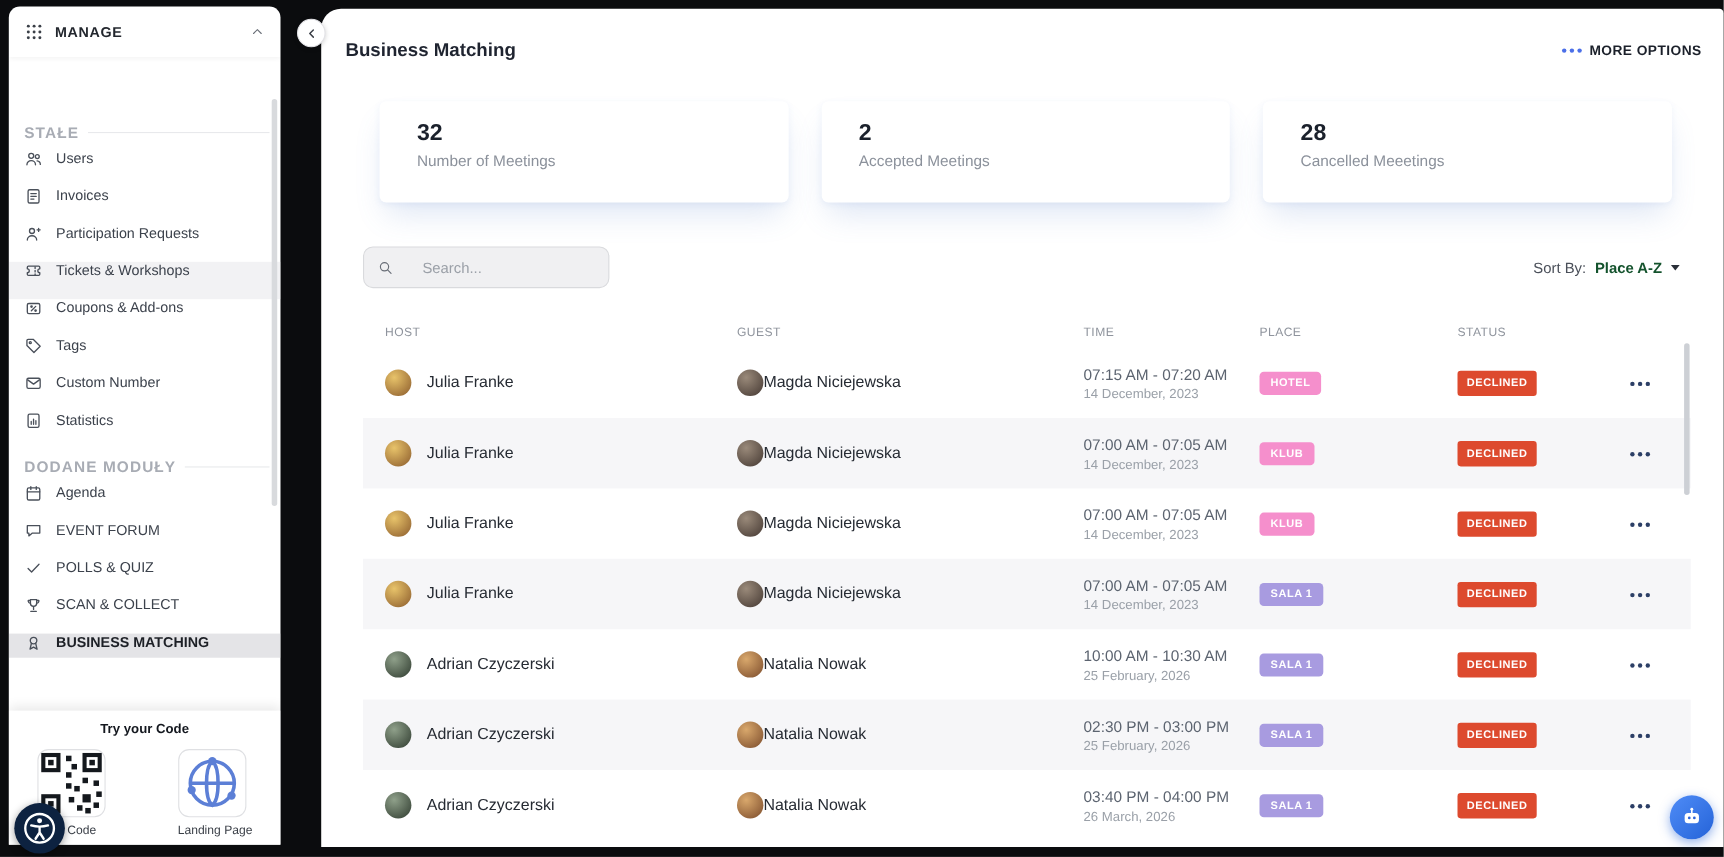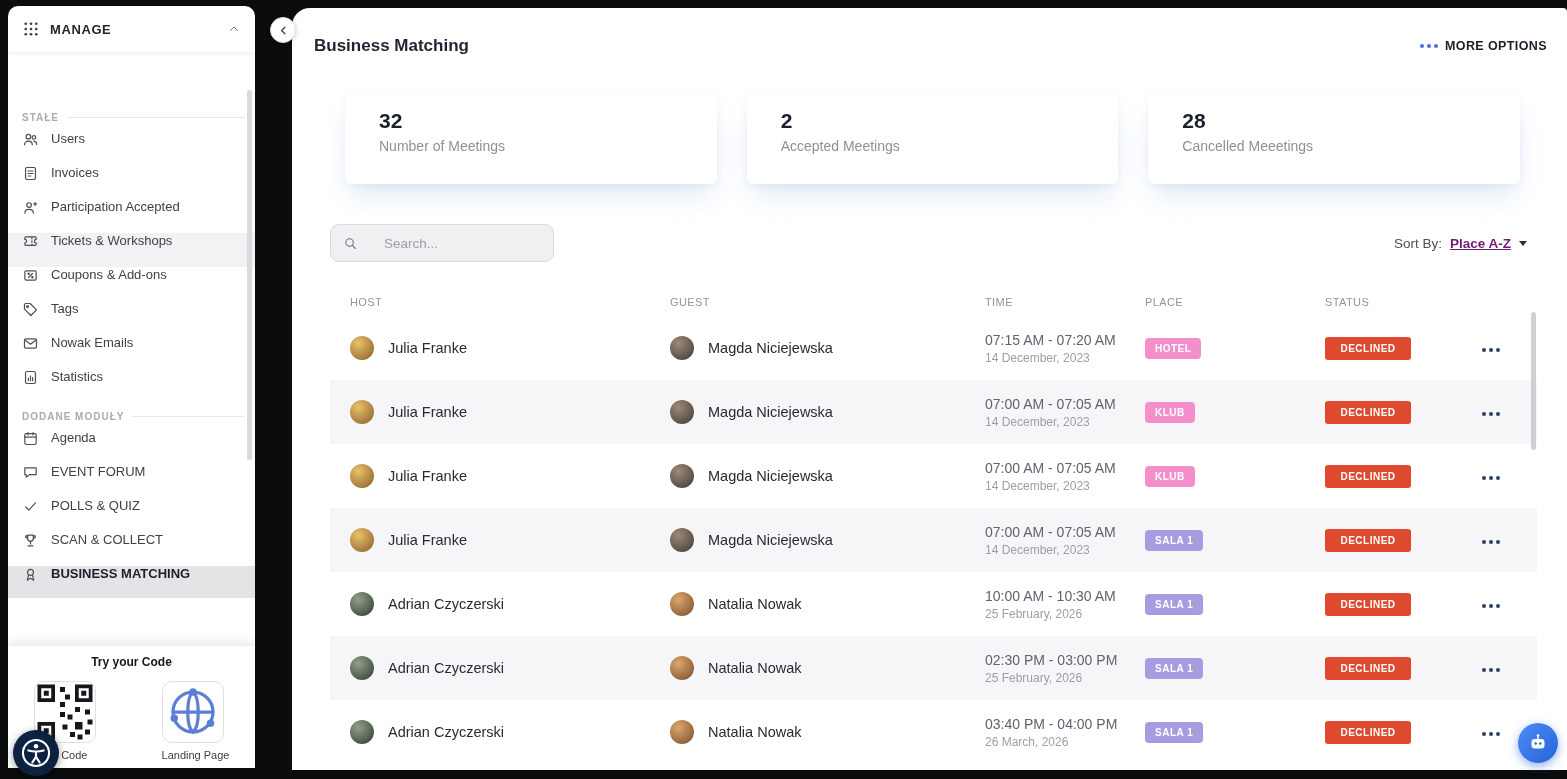"STAŁE" .sec-label { font-size: 10px -> 14px }
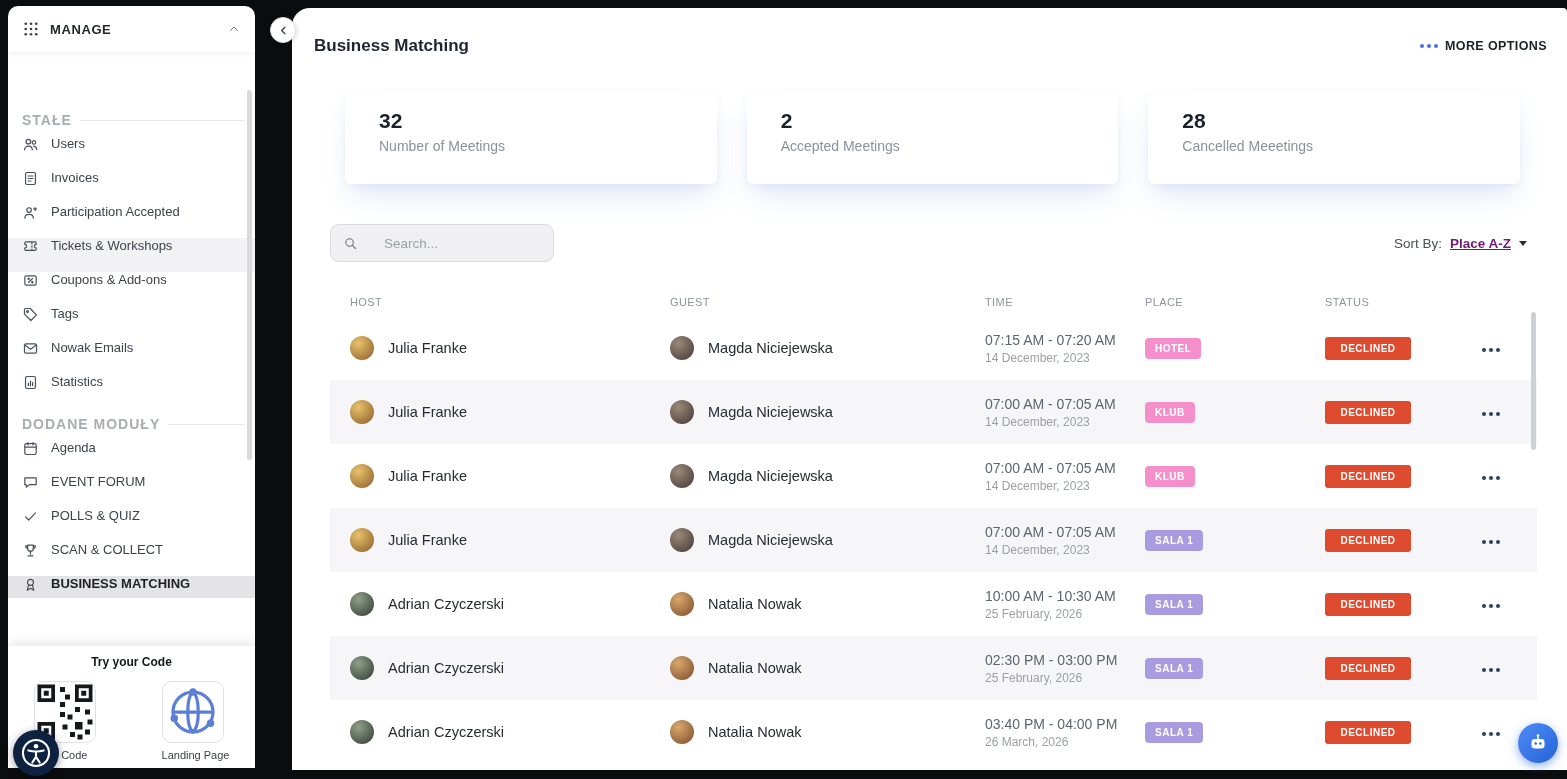"Participation Accepted" span.lbl { text: Accepted -> Requests }
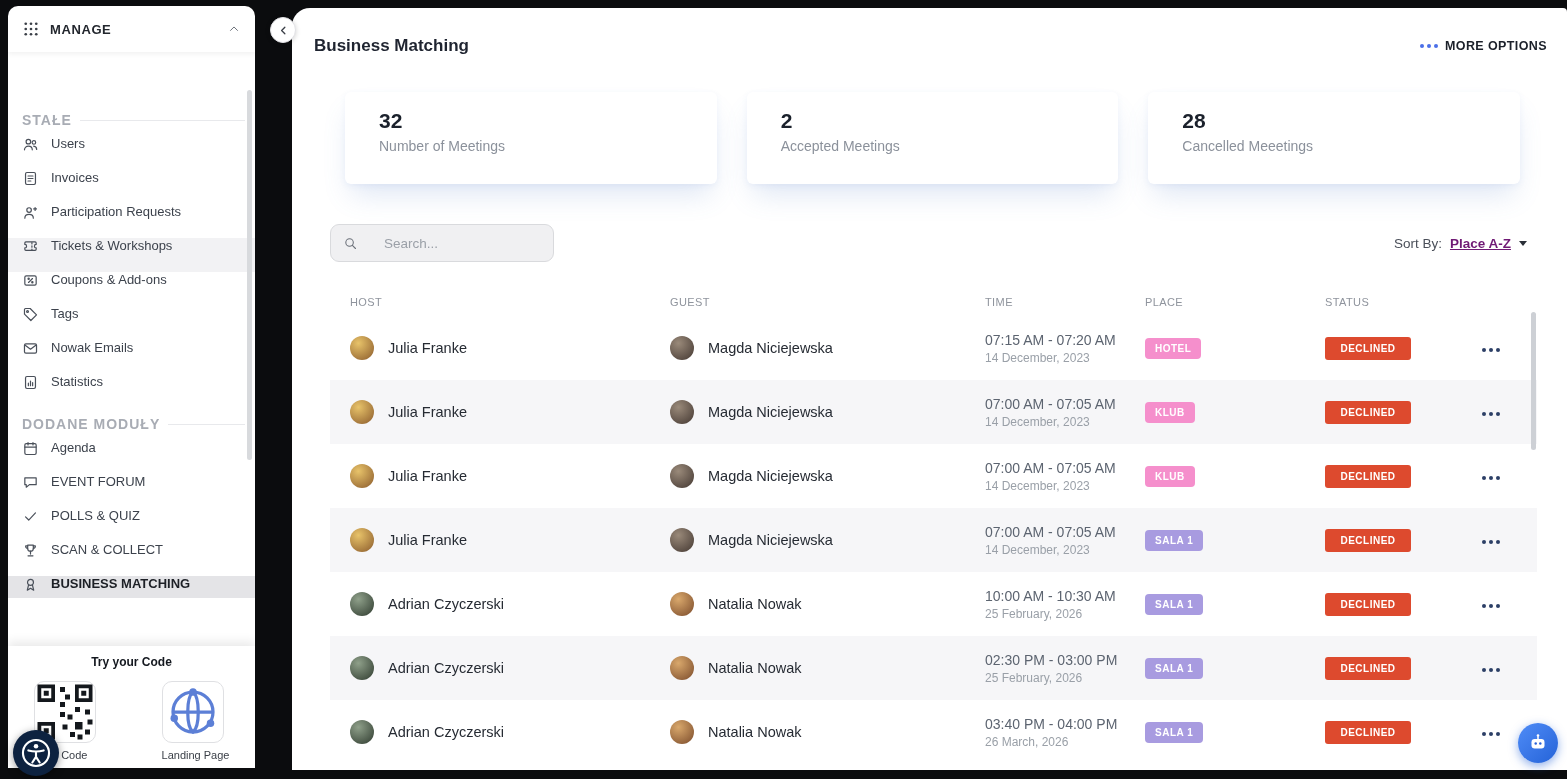"Place A-Z" .sort .sv { color: #701a75 -> #14532d; text-decoration: underline -> none }
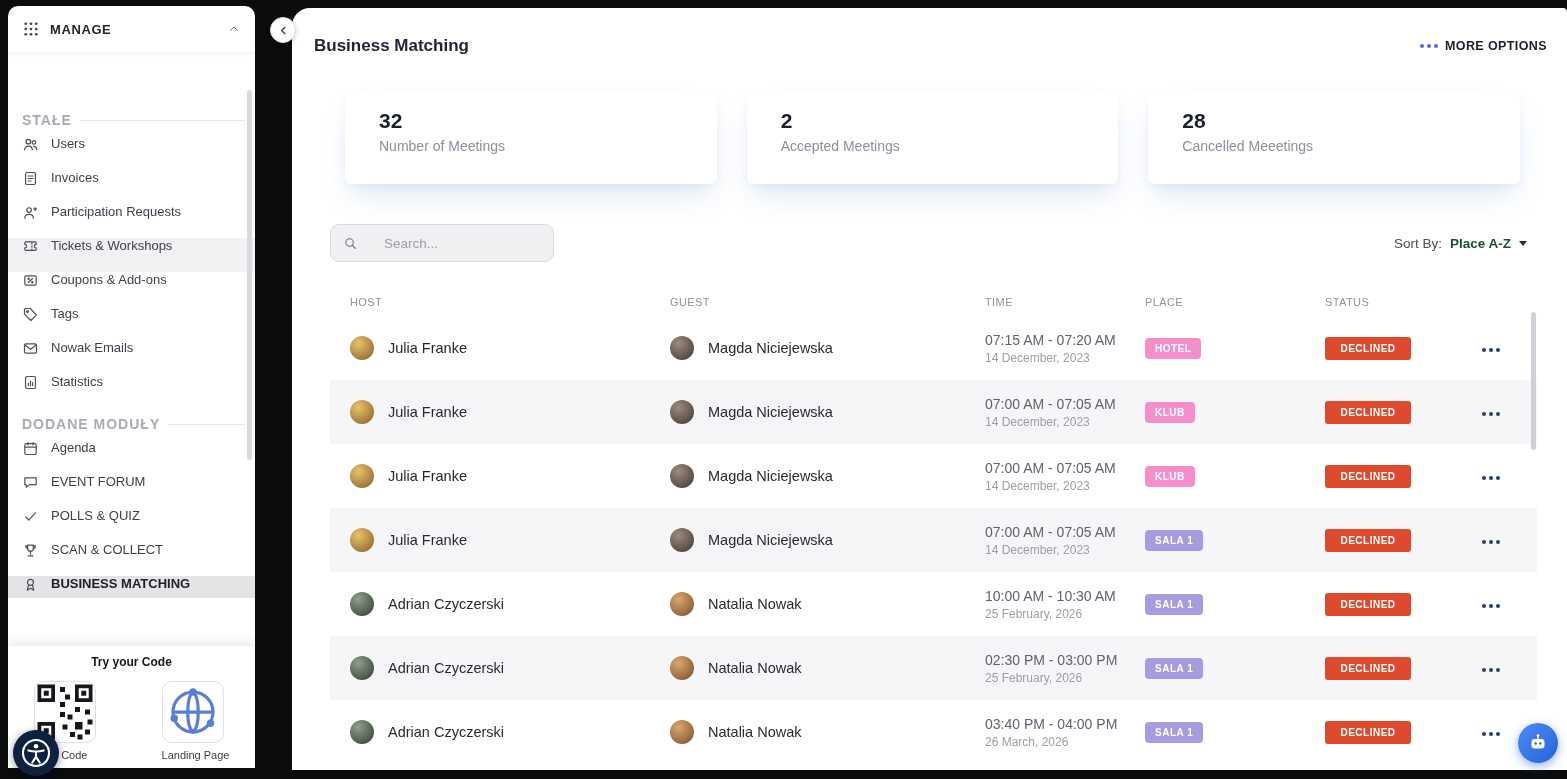"Nowak Emails" span.lbl { text: Nowak Emails -> Custom Number }
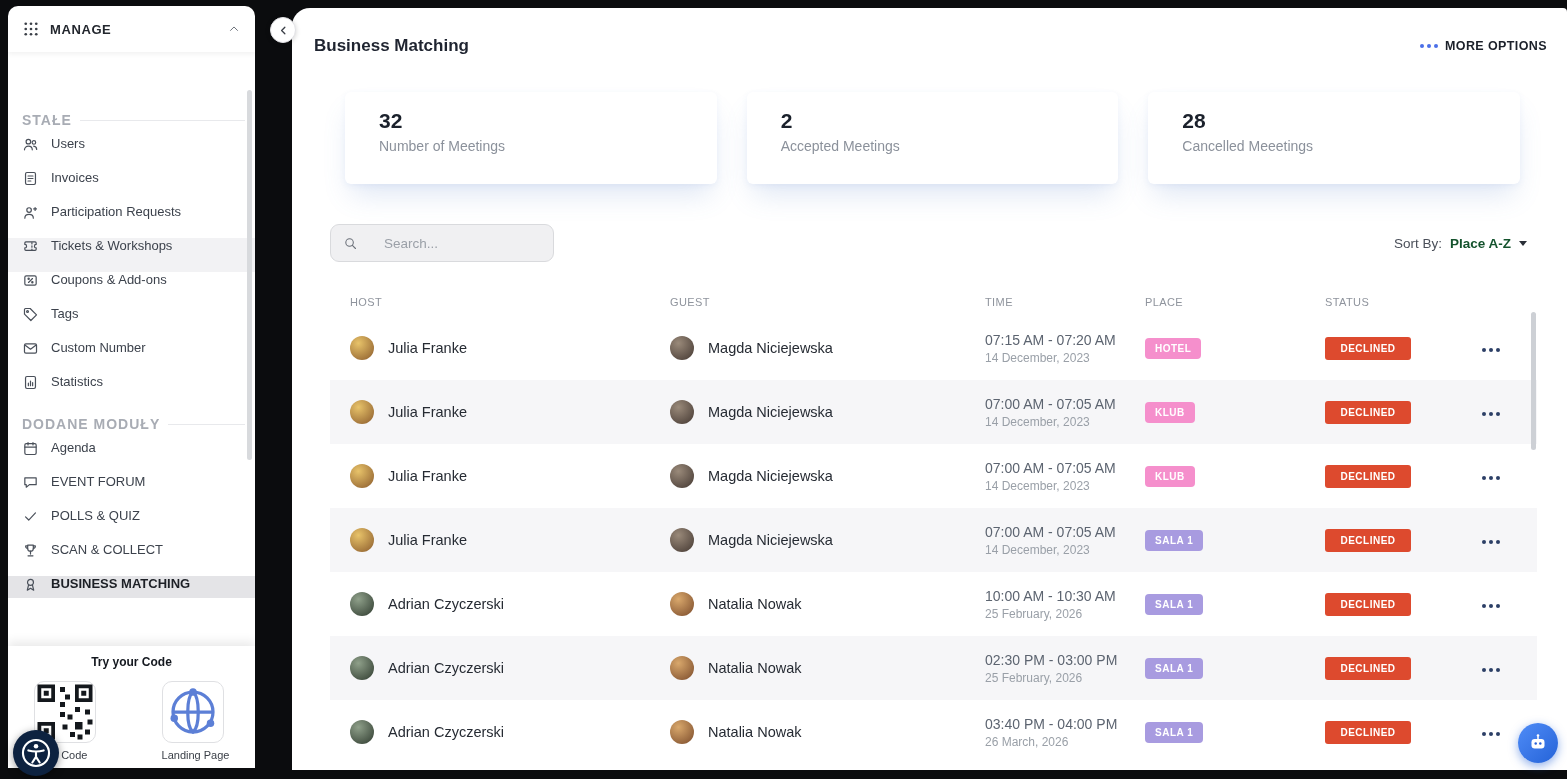"Magda Niciejewska" .cell.guest { gap: 14px -> 0 }
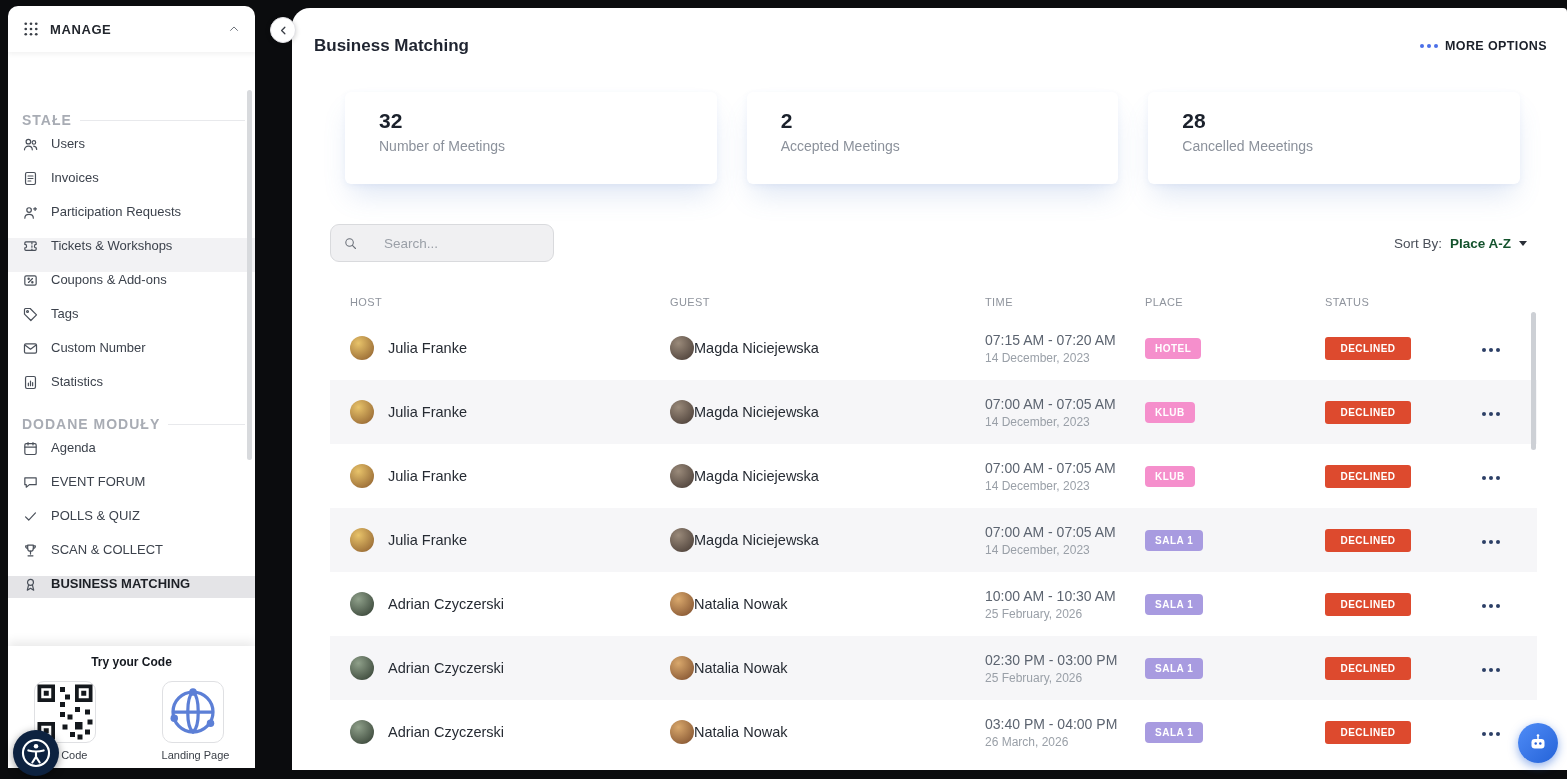"DECLINED" .status { width: 86px -> 72px }
